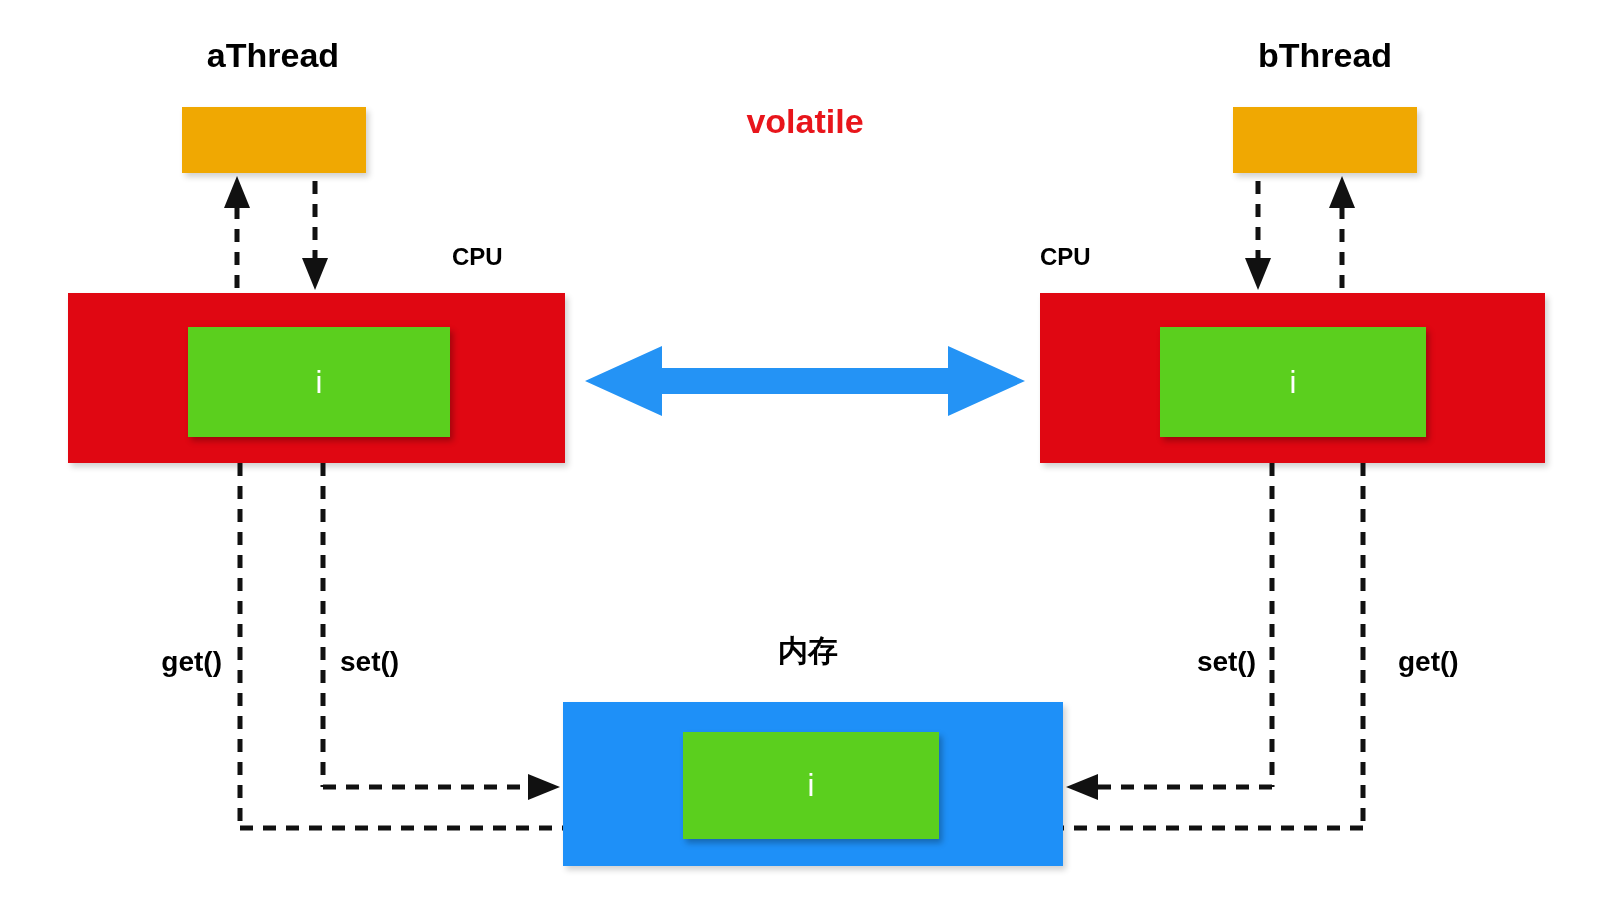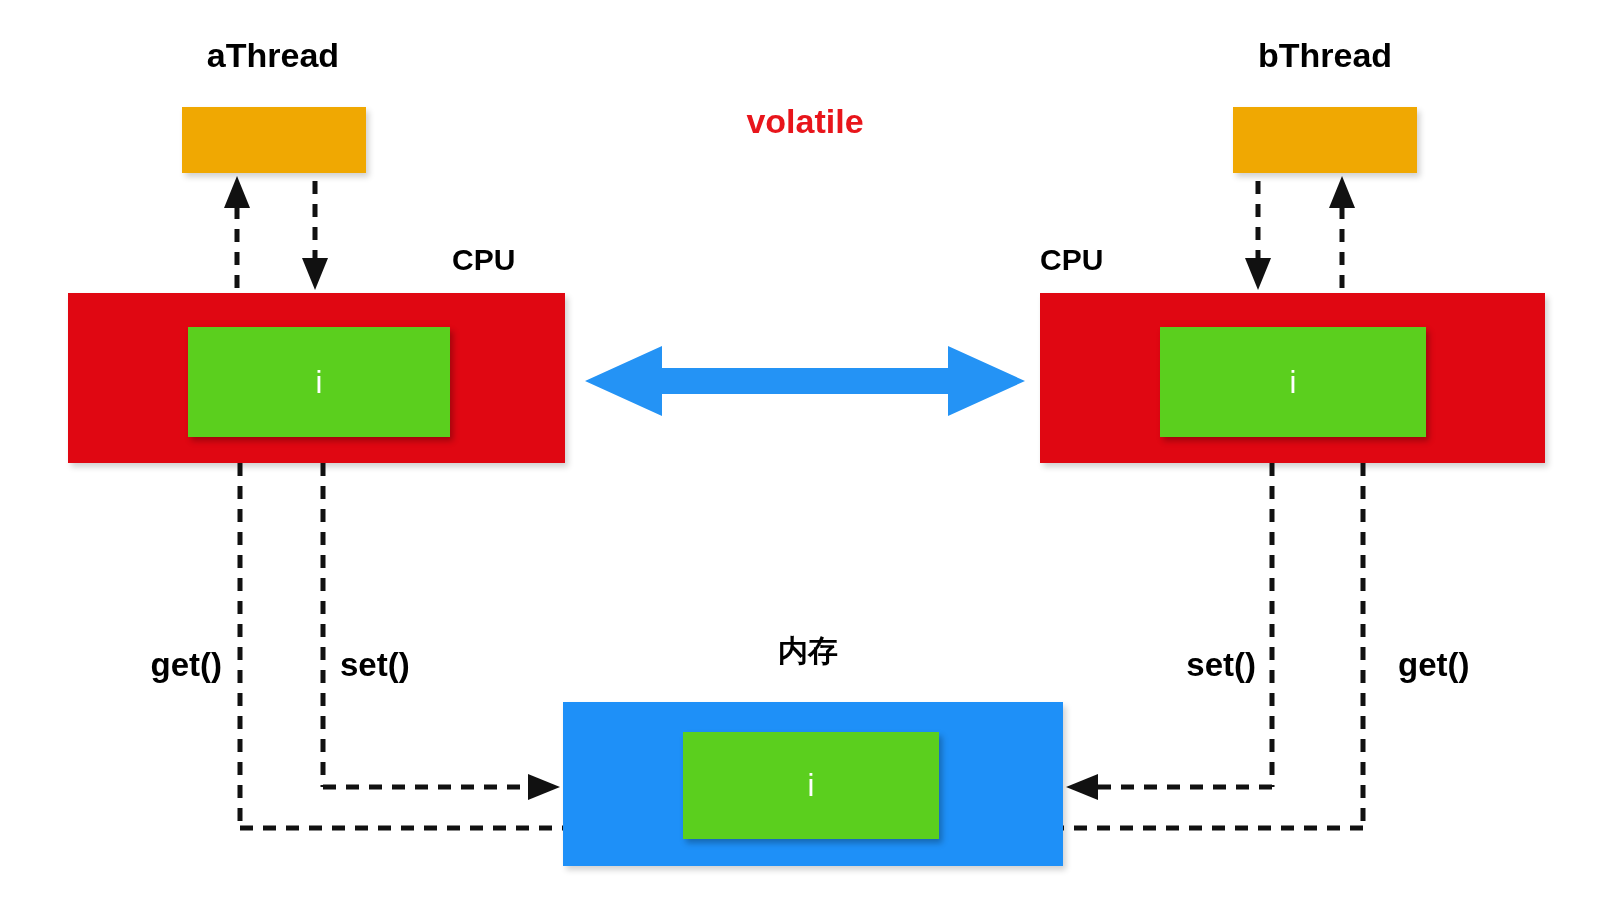"CPU" .lbl-cpu { font-size: 30px -> 24px }
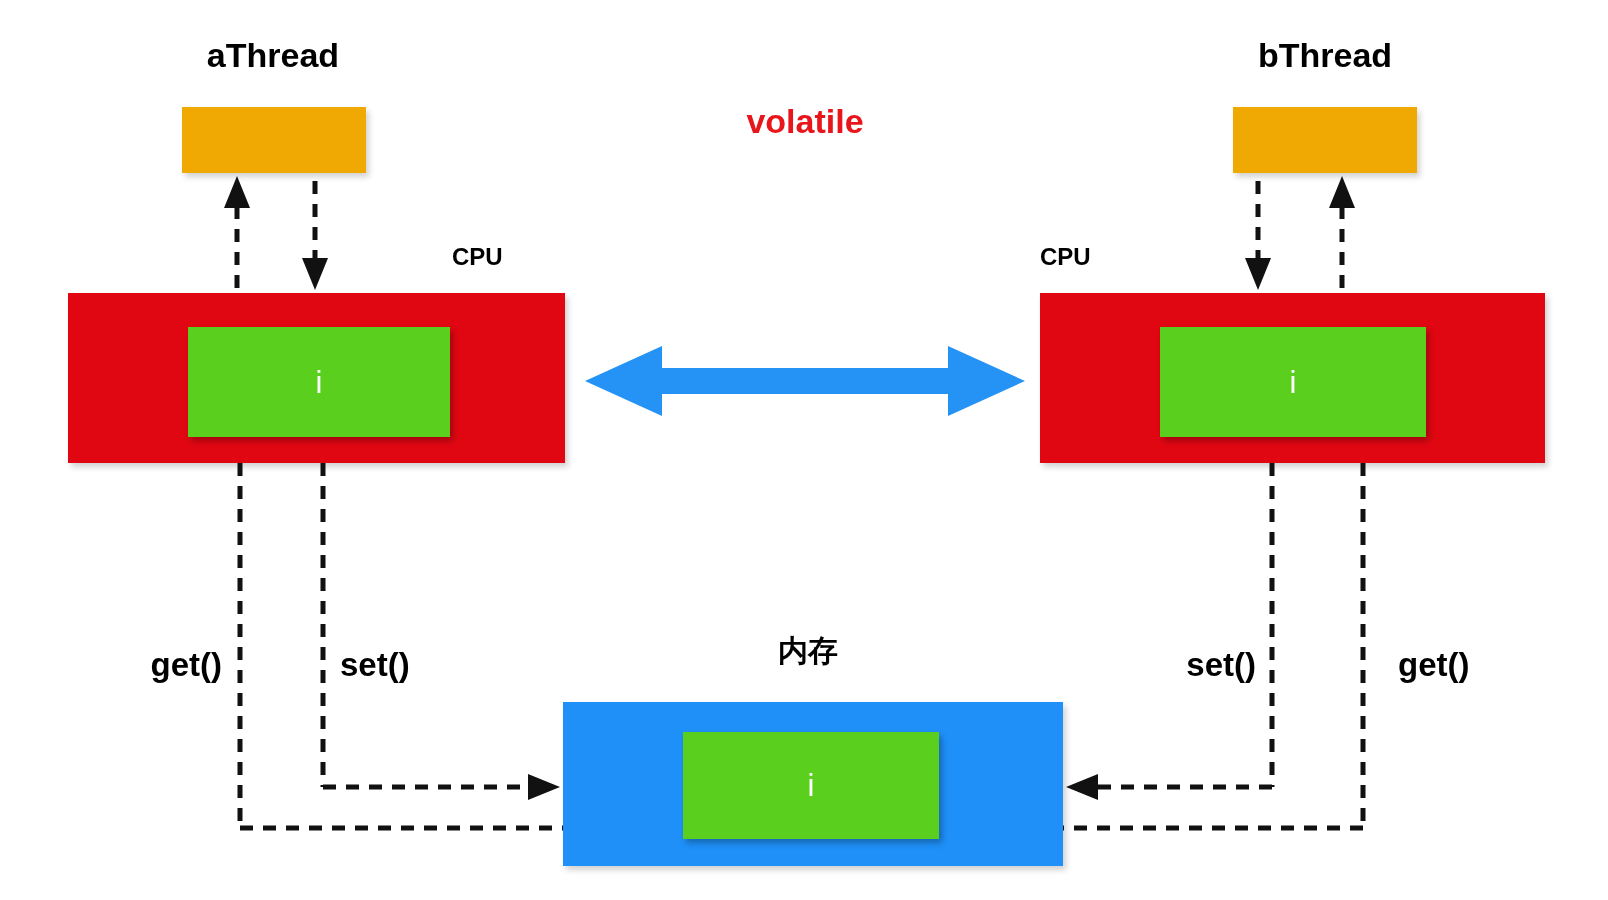"get()" .lbl-op { font-size: 33px -> 28px }
